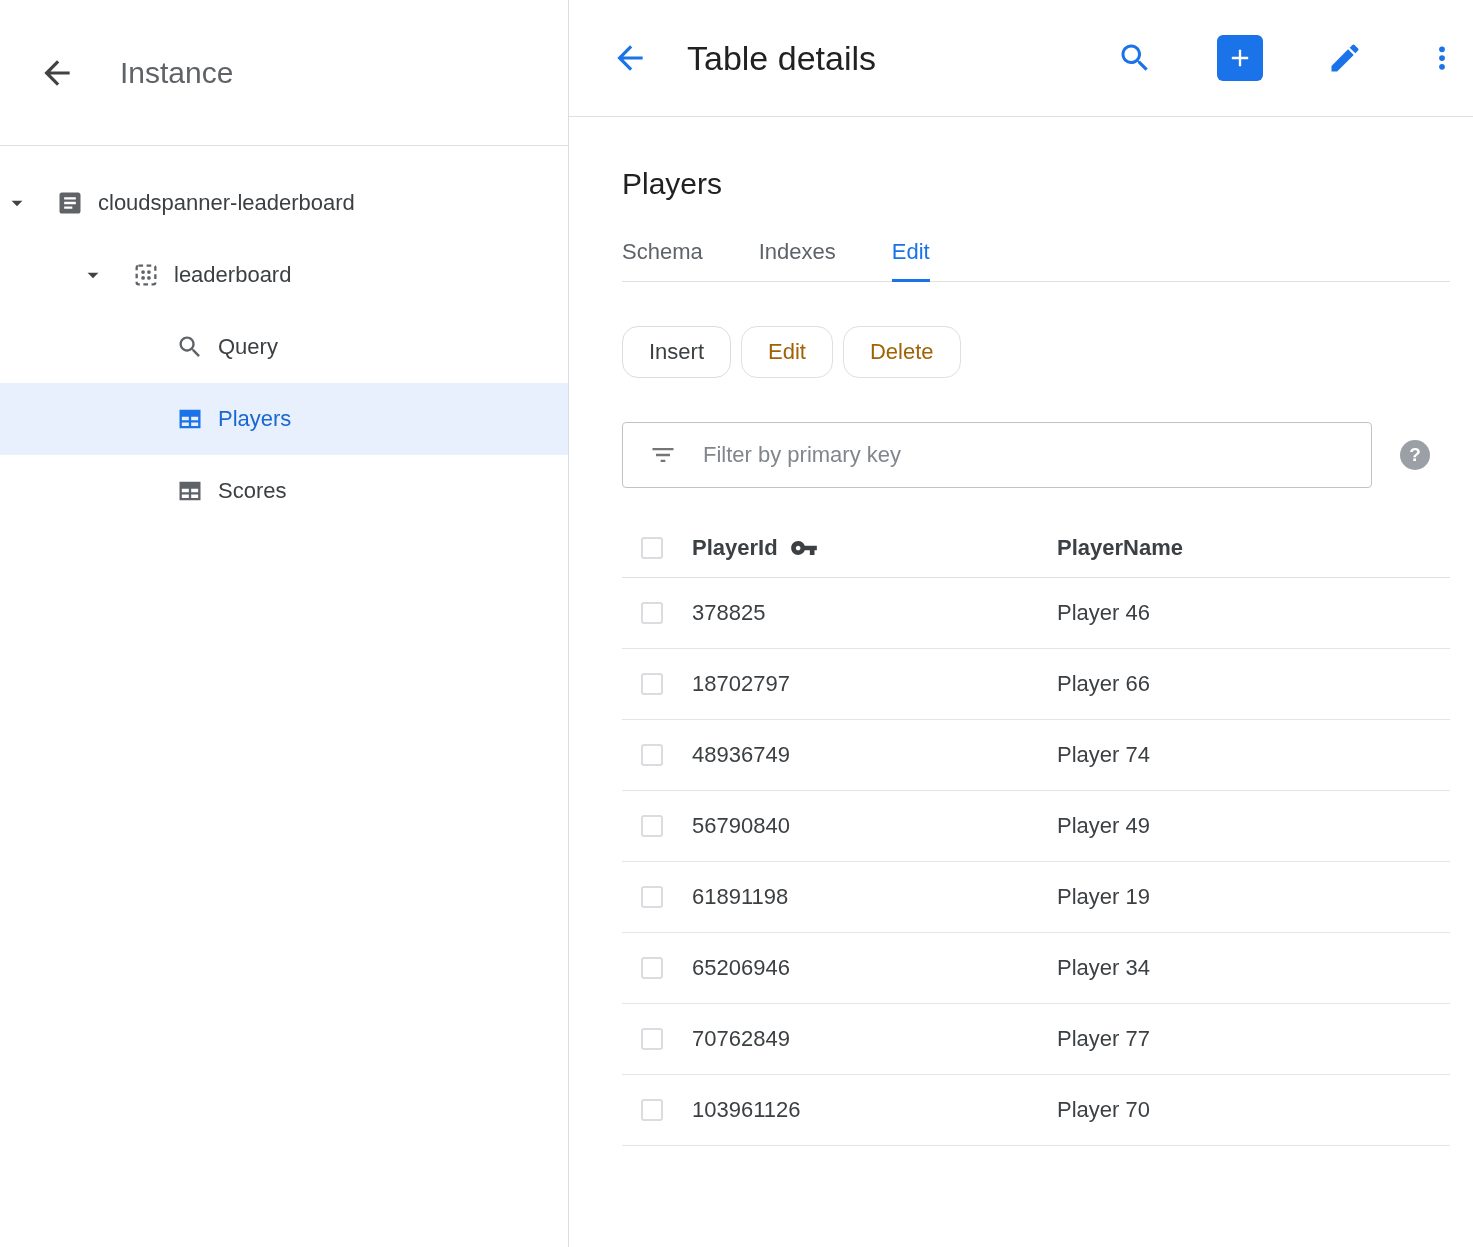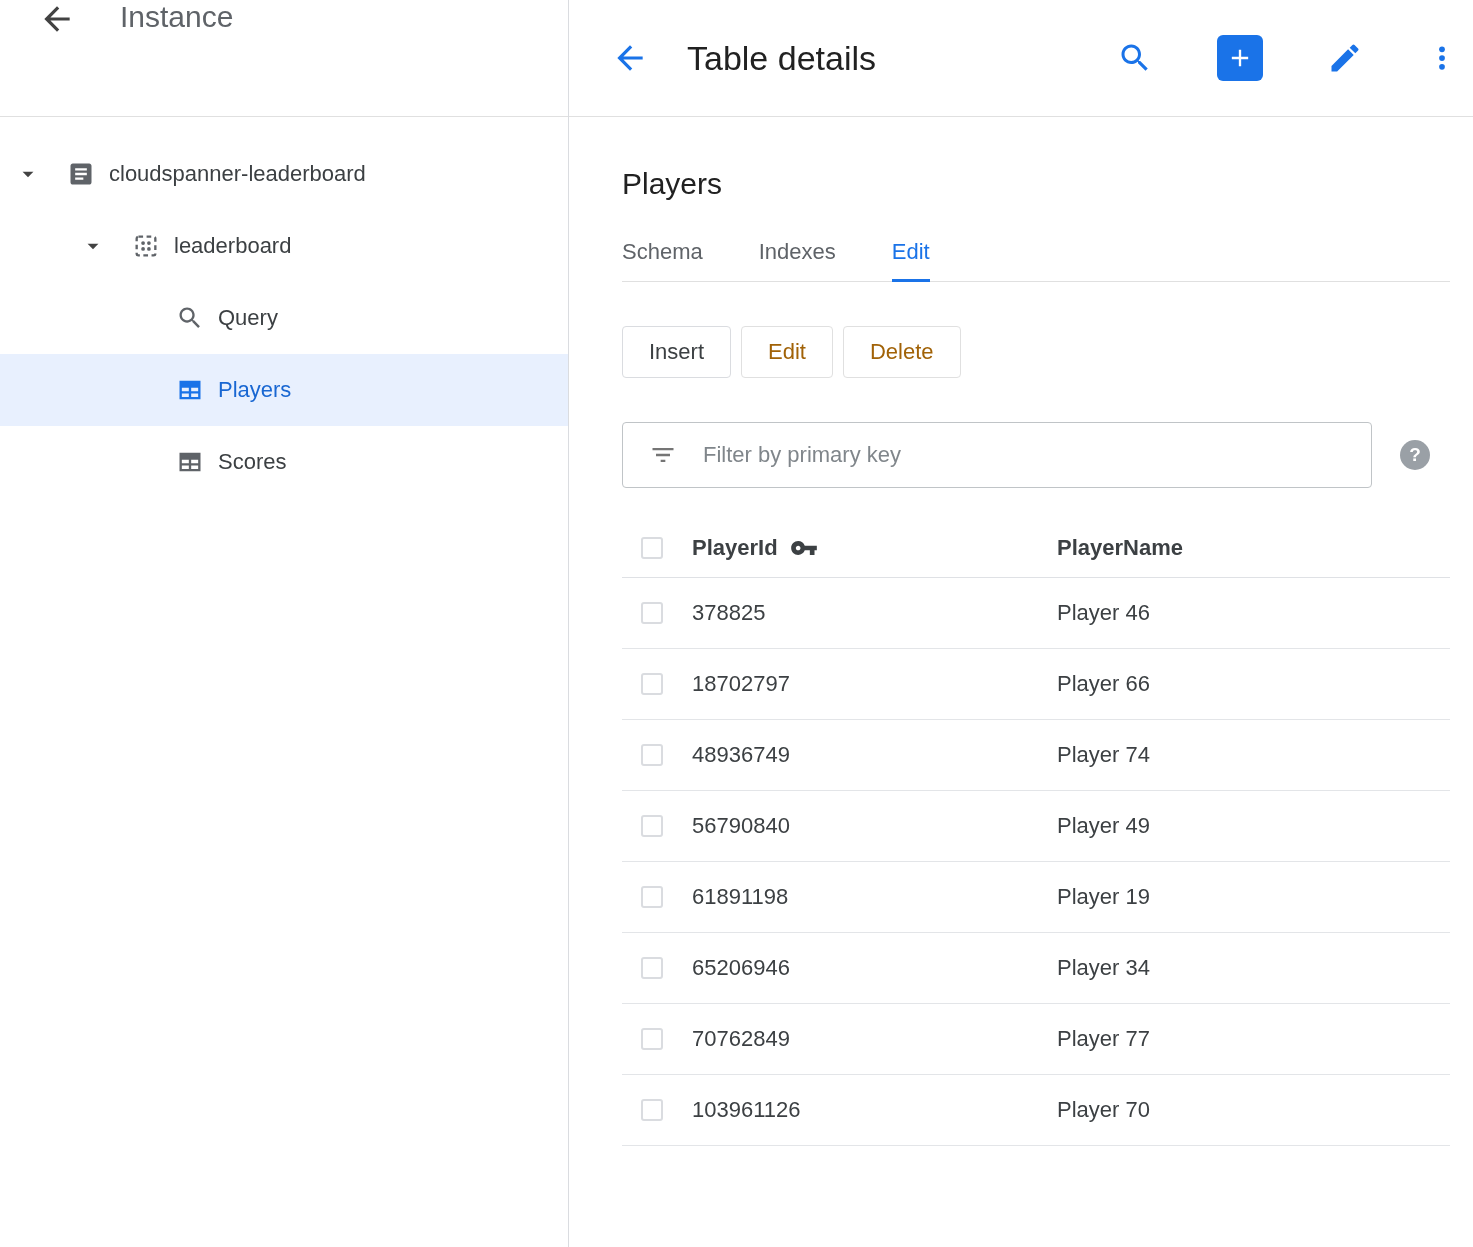"Instance" .sidebar-header { align-items: none -> center; height: 117px -> 146px }
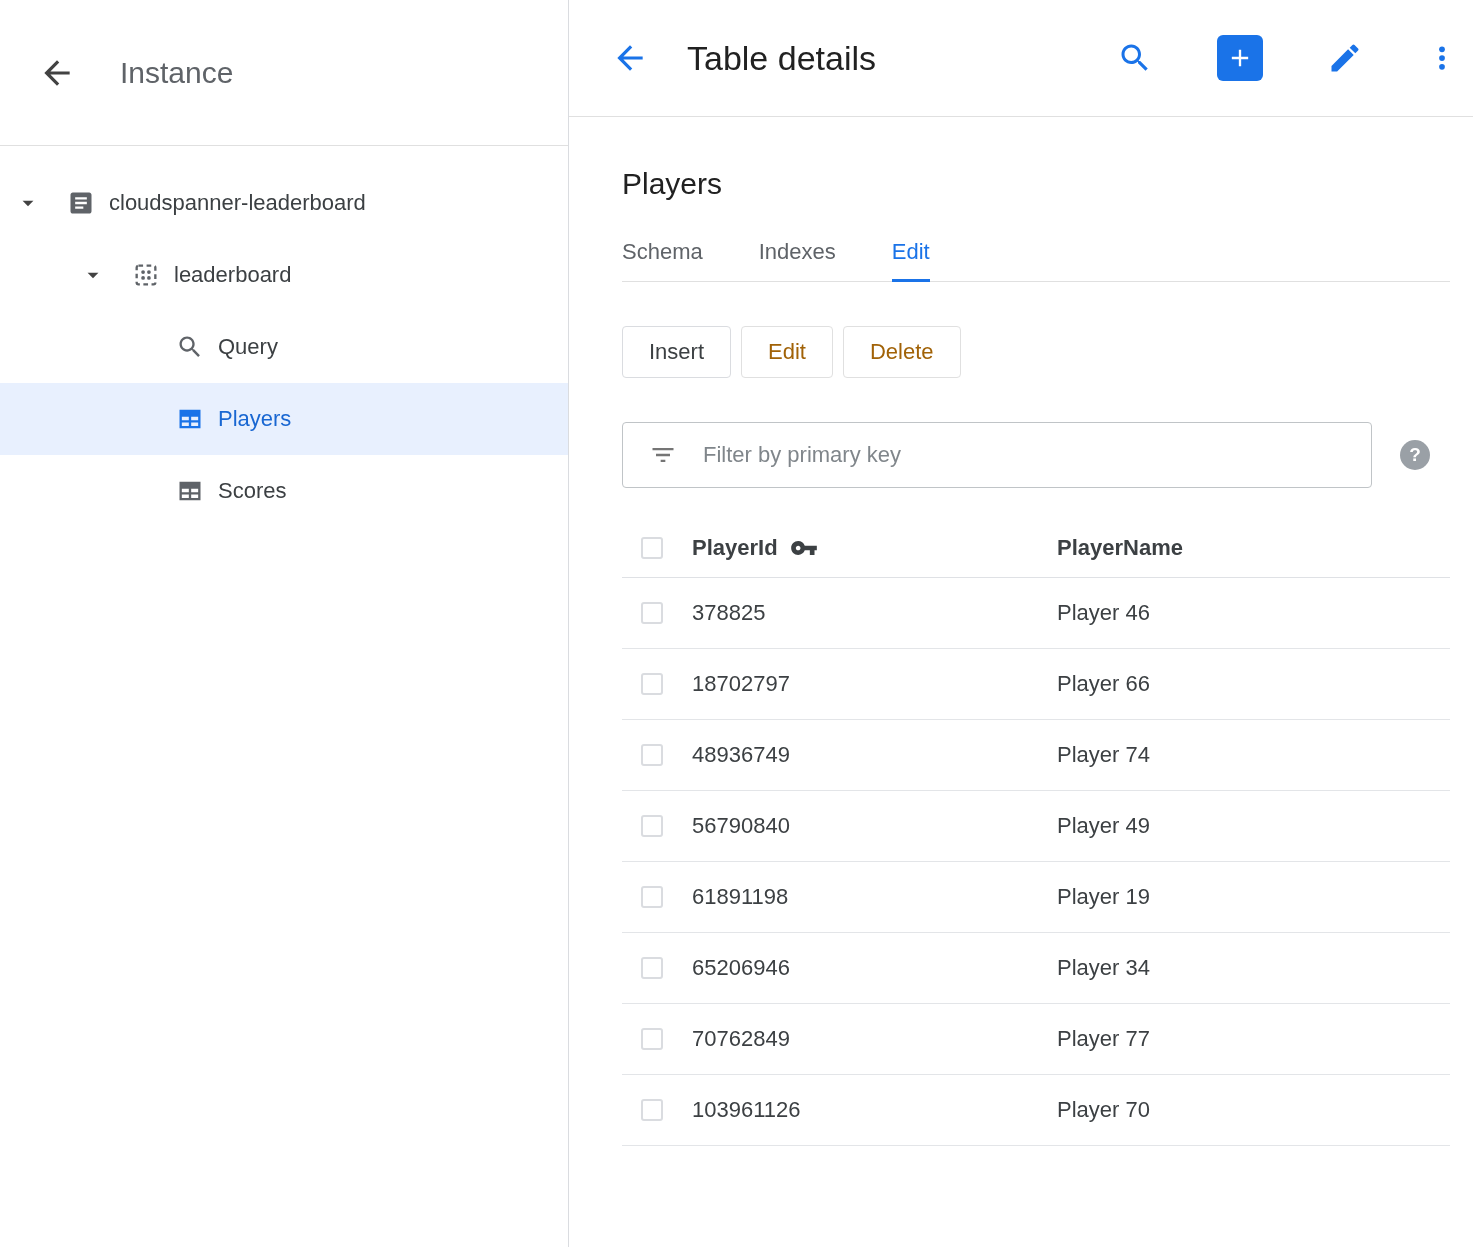"cloudspanner-leaderboard" .row-instance { padding-left: 15px -> 4px }
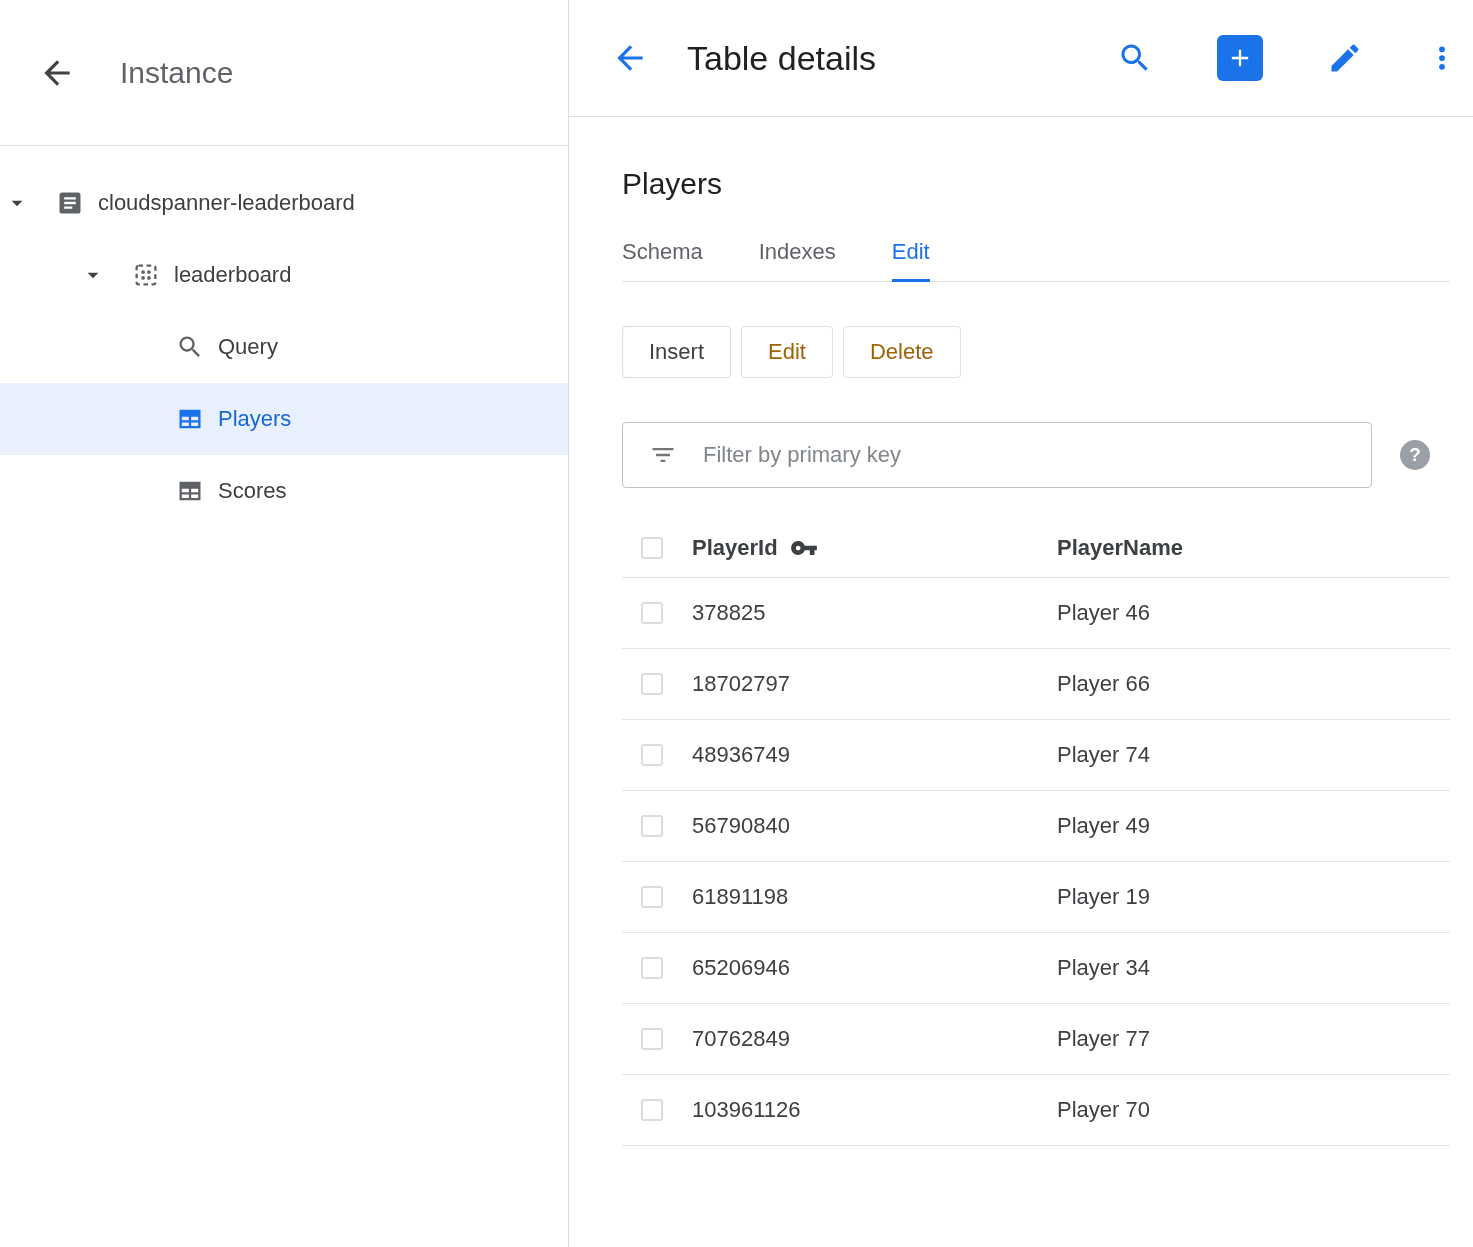"Insert" .btn { border-radius: 4px -> 16px }
